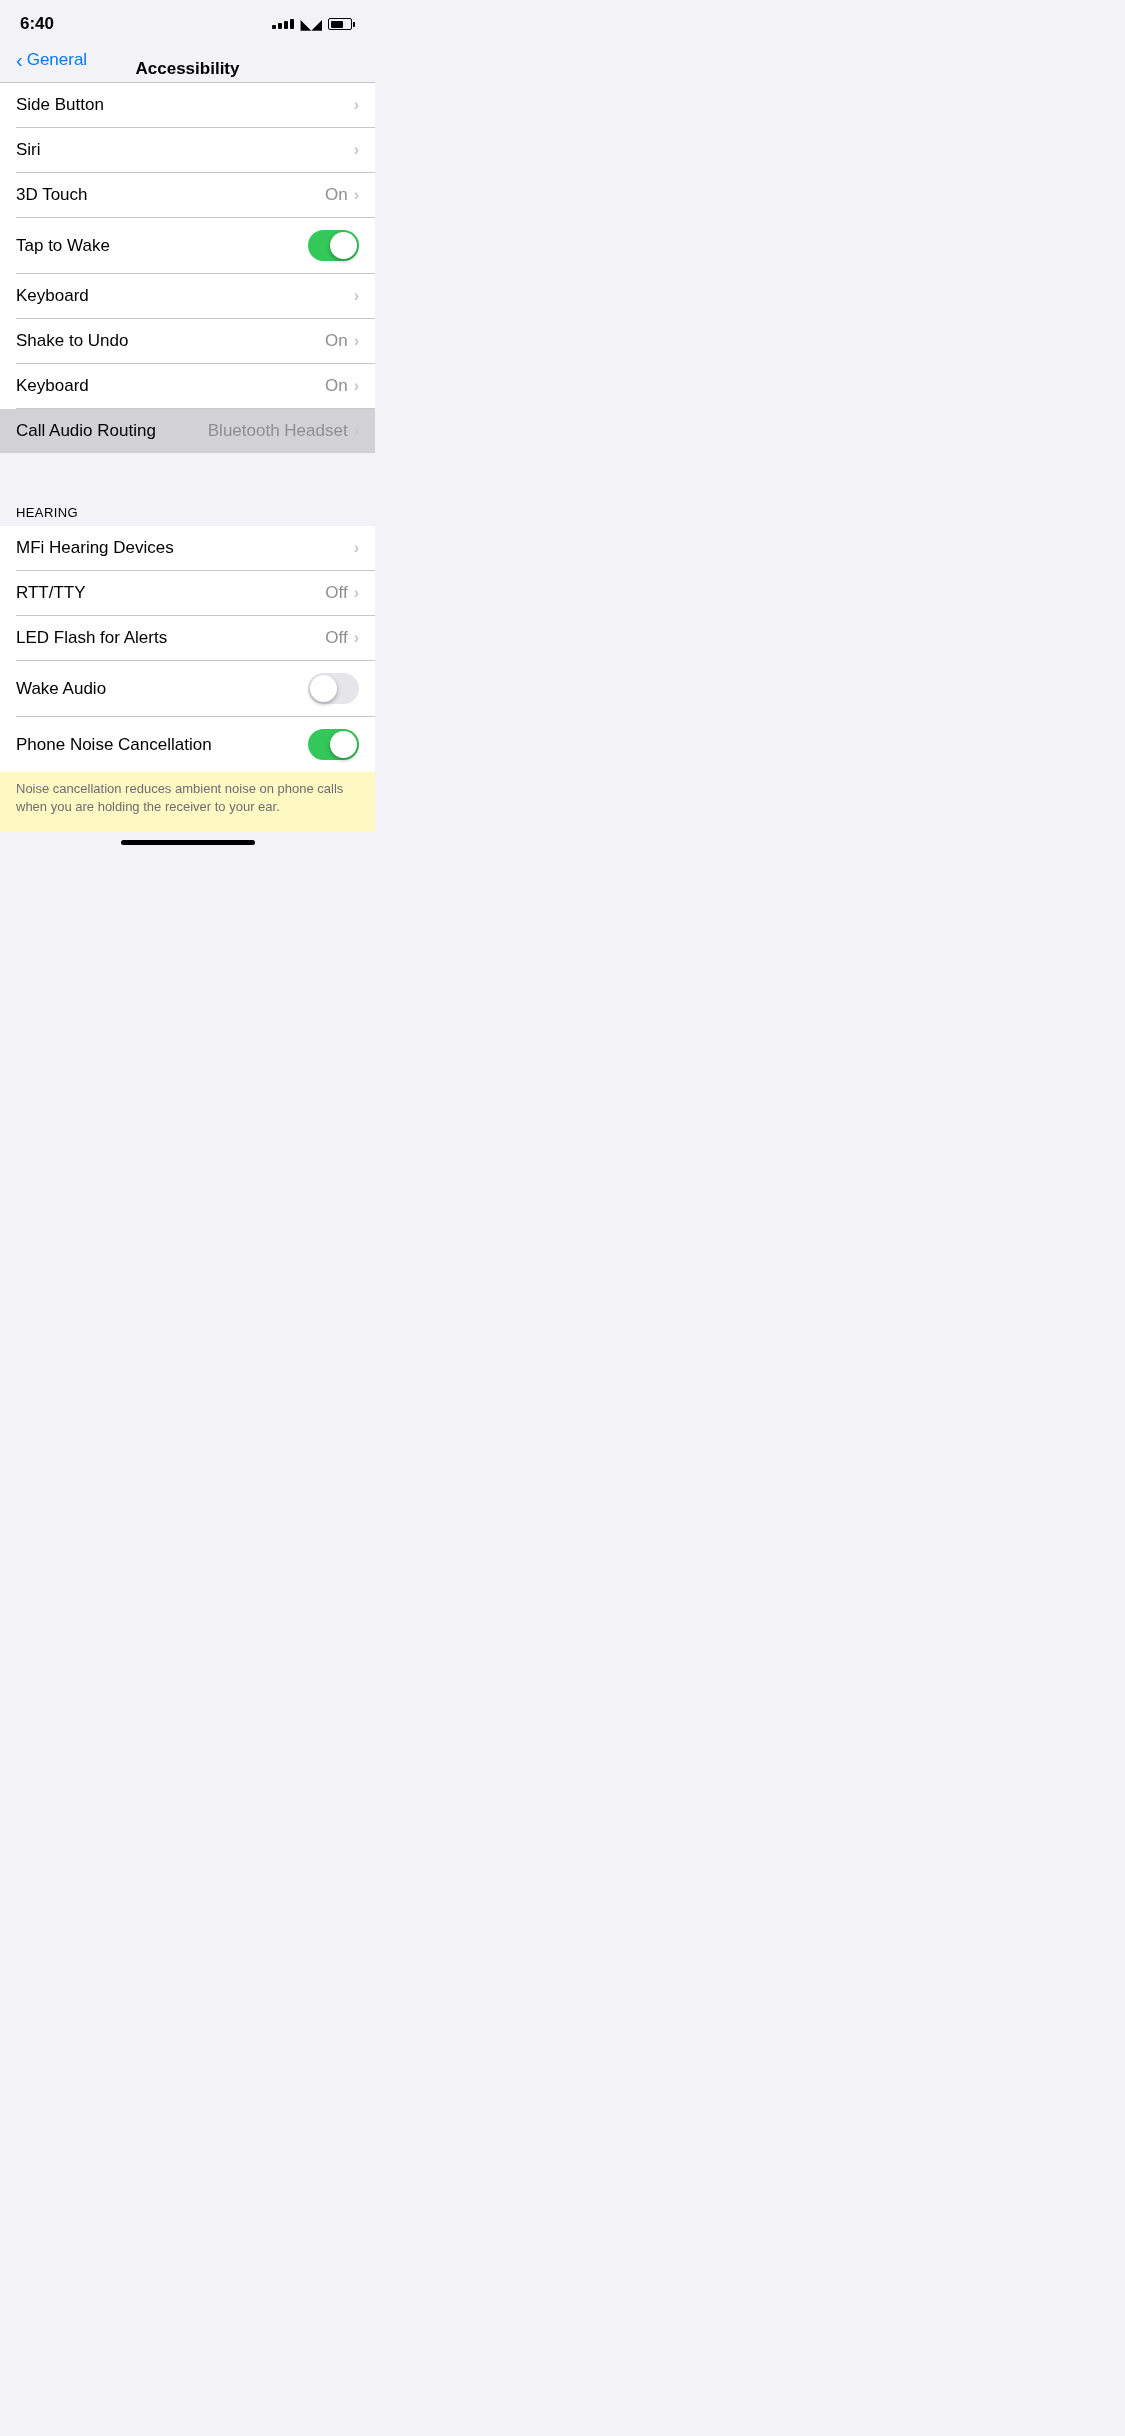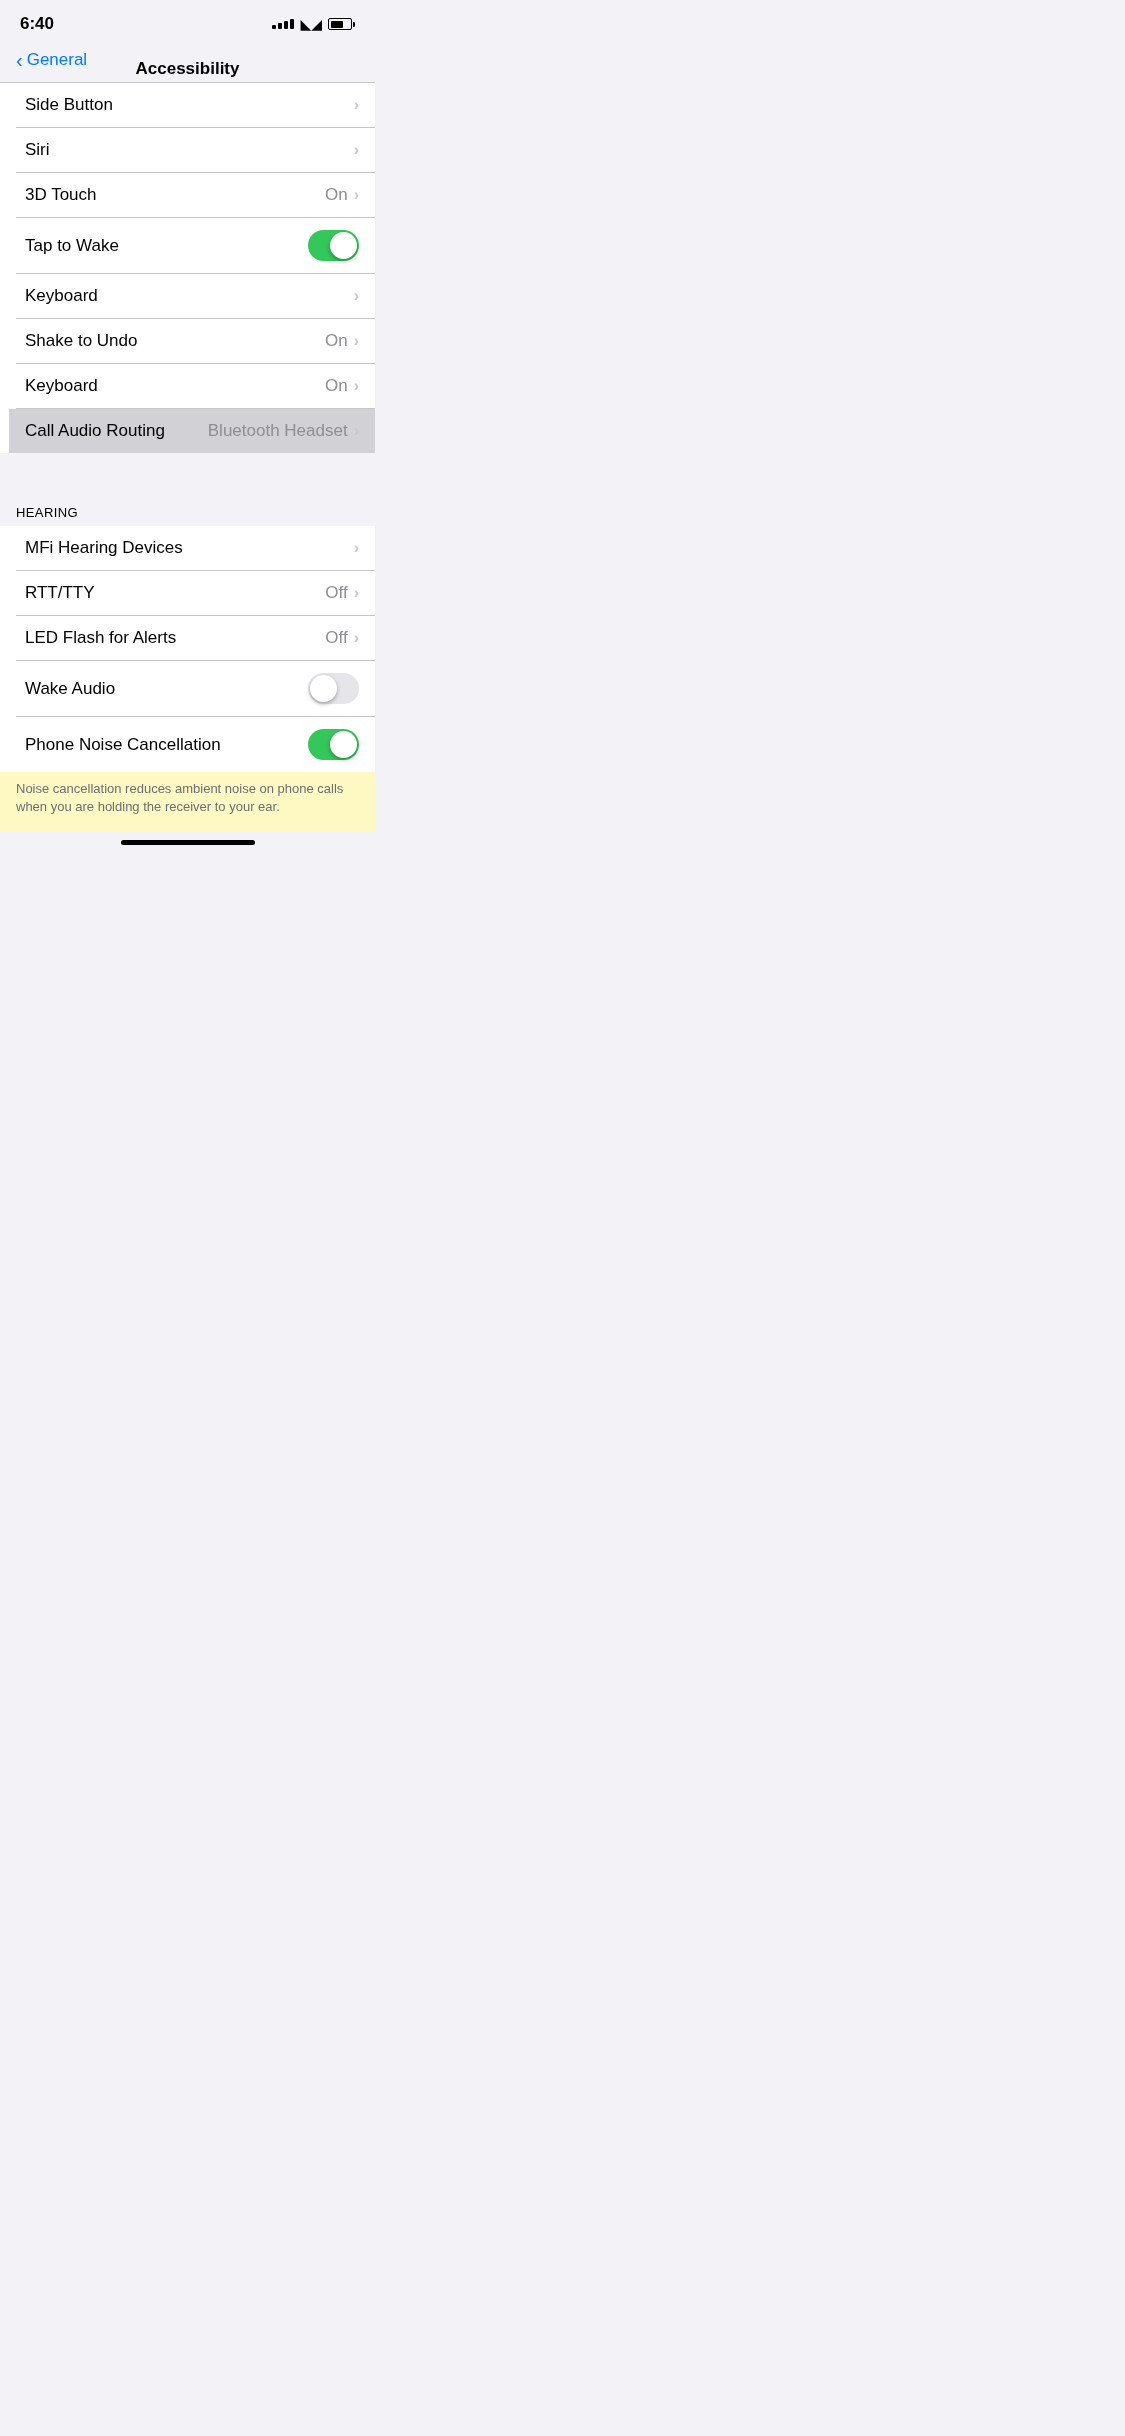"Side Button" .settings-row { margin-left: 9px -> none }
